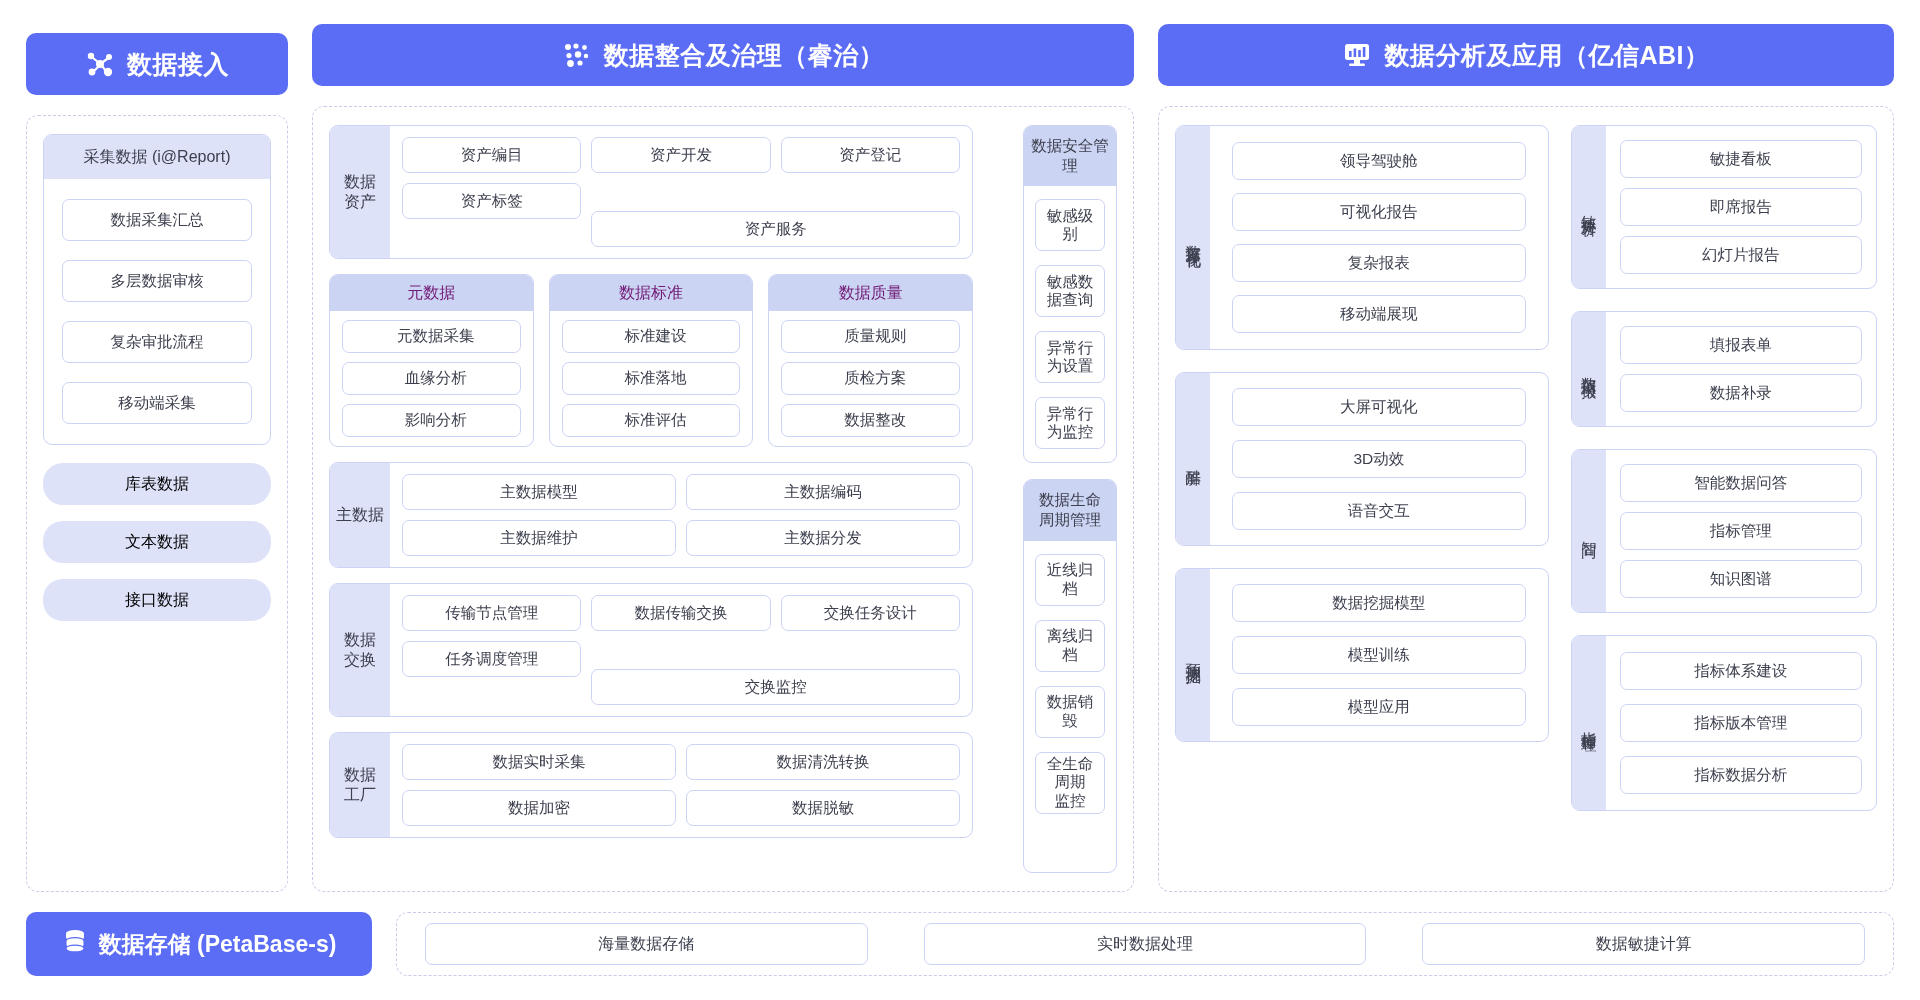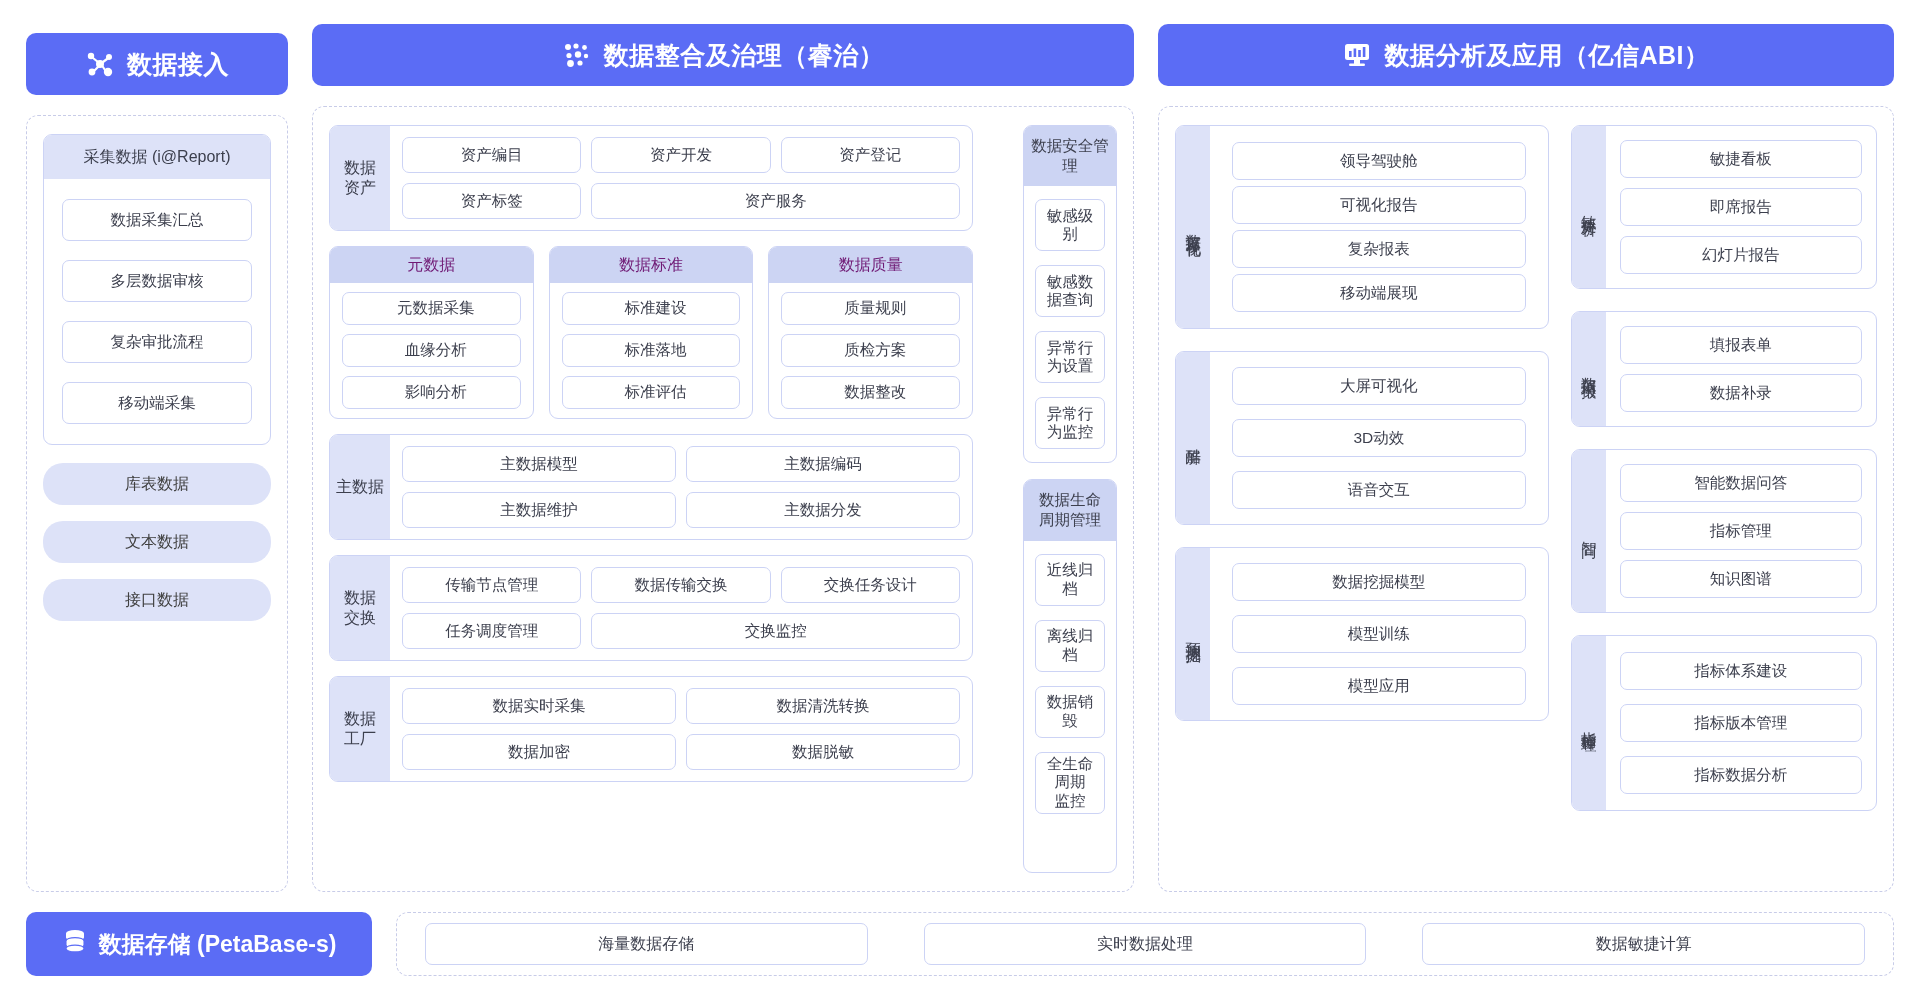"领导驾驶舱" .vsec-viz .vsec-body { gap: 6px -> 13px }
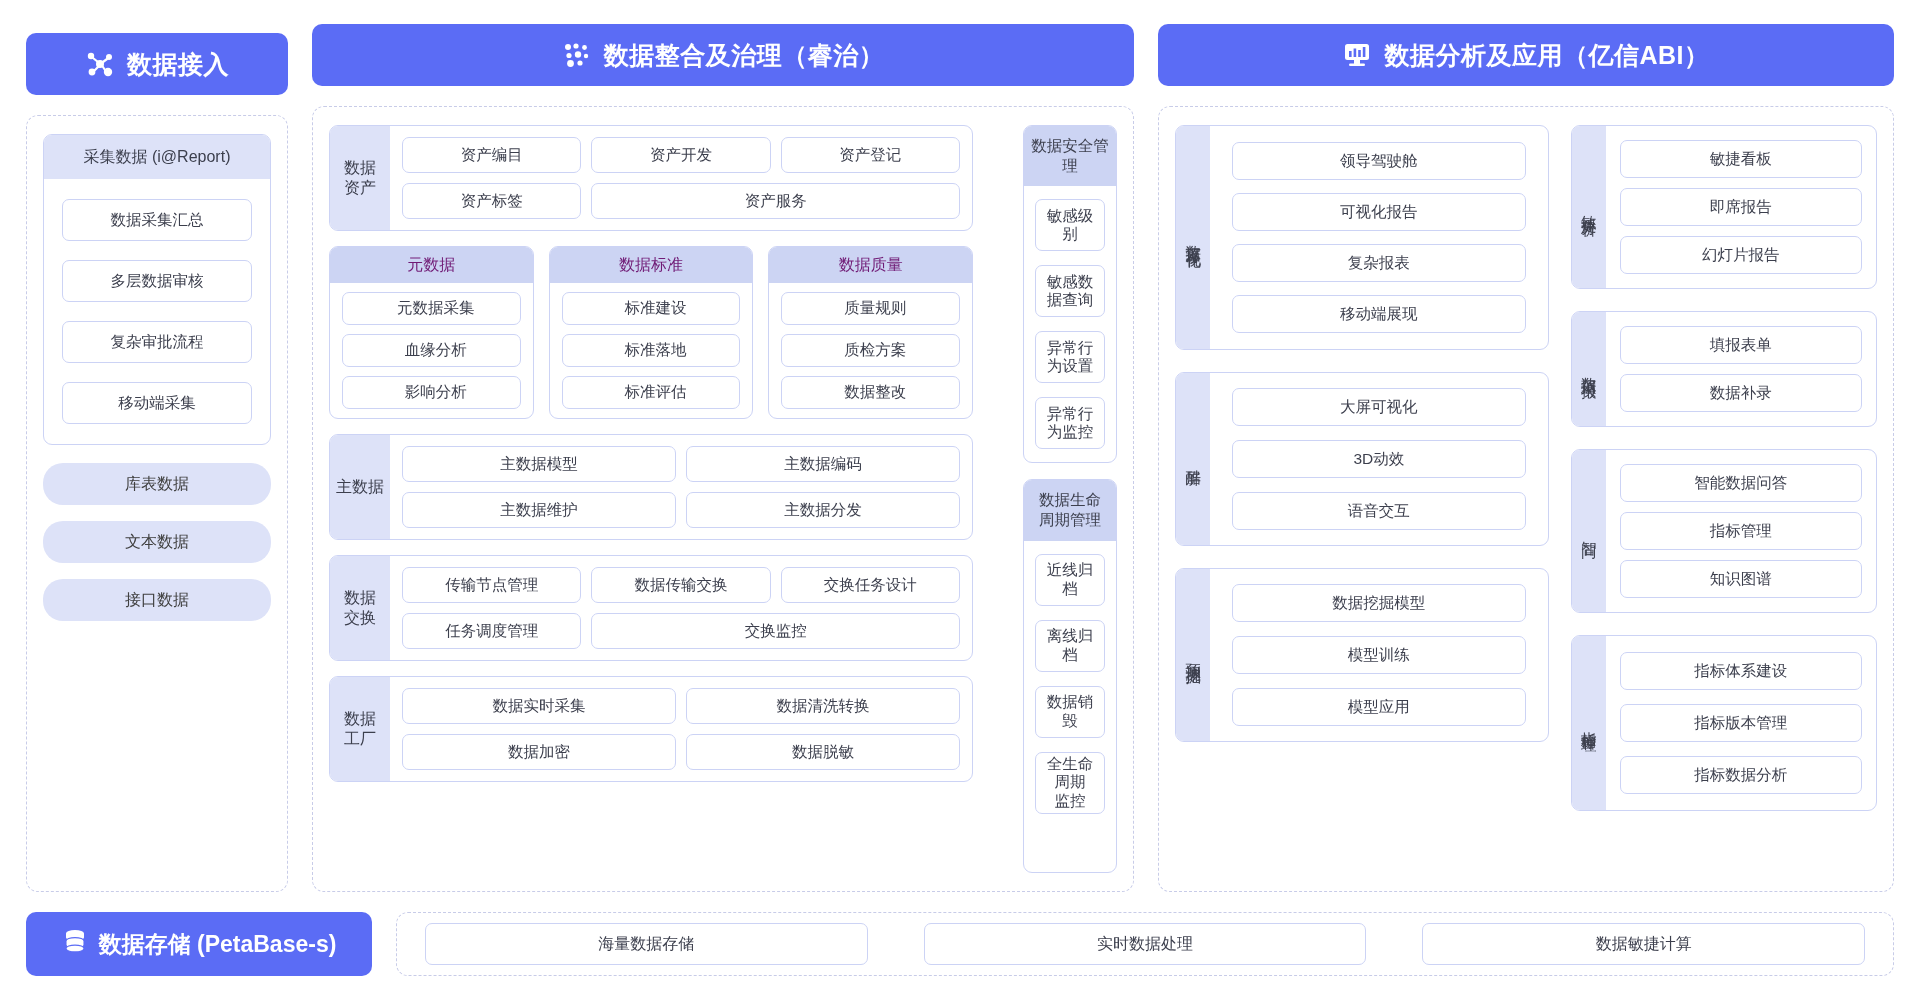"资产服务" .span2 { margin-top: none -> 28px }
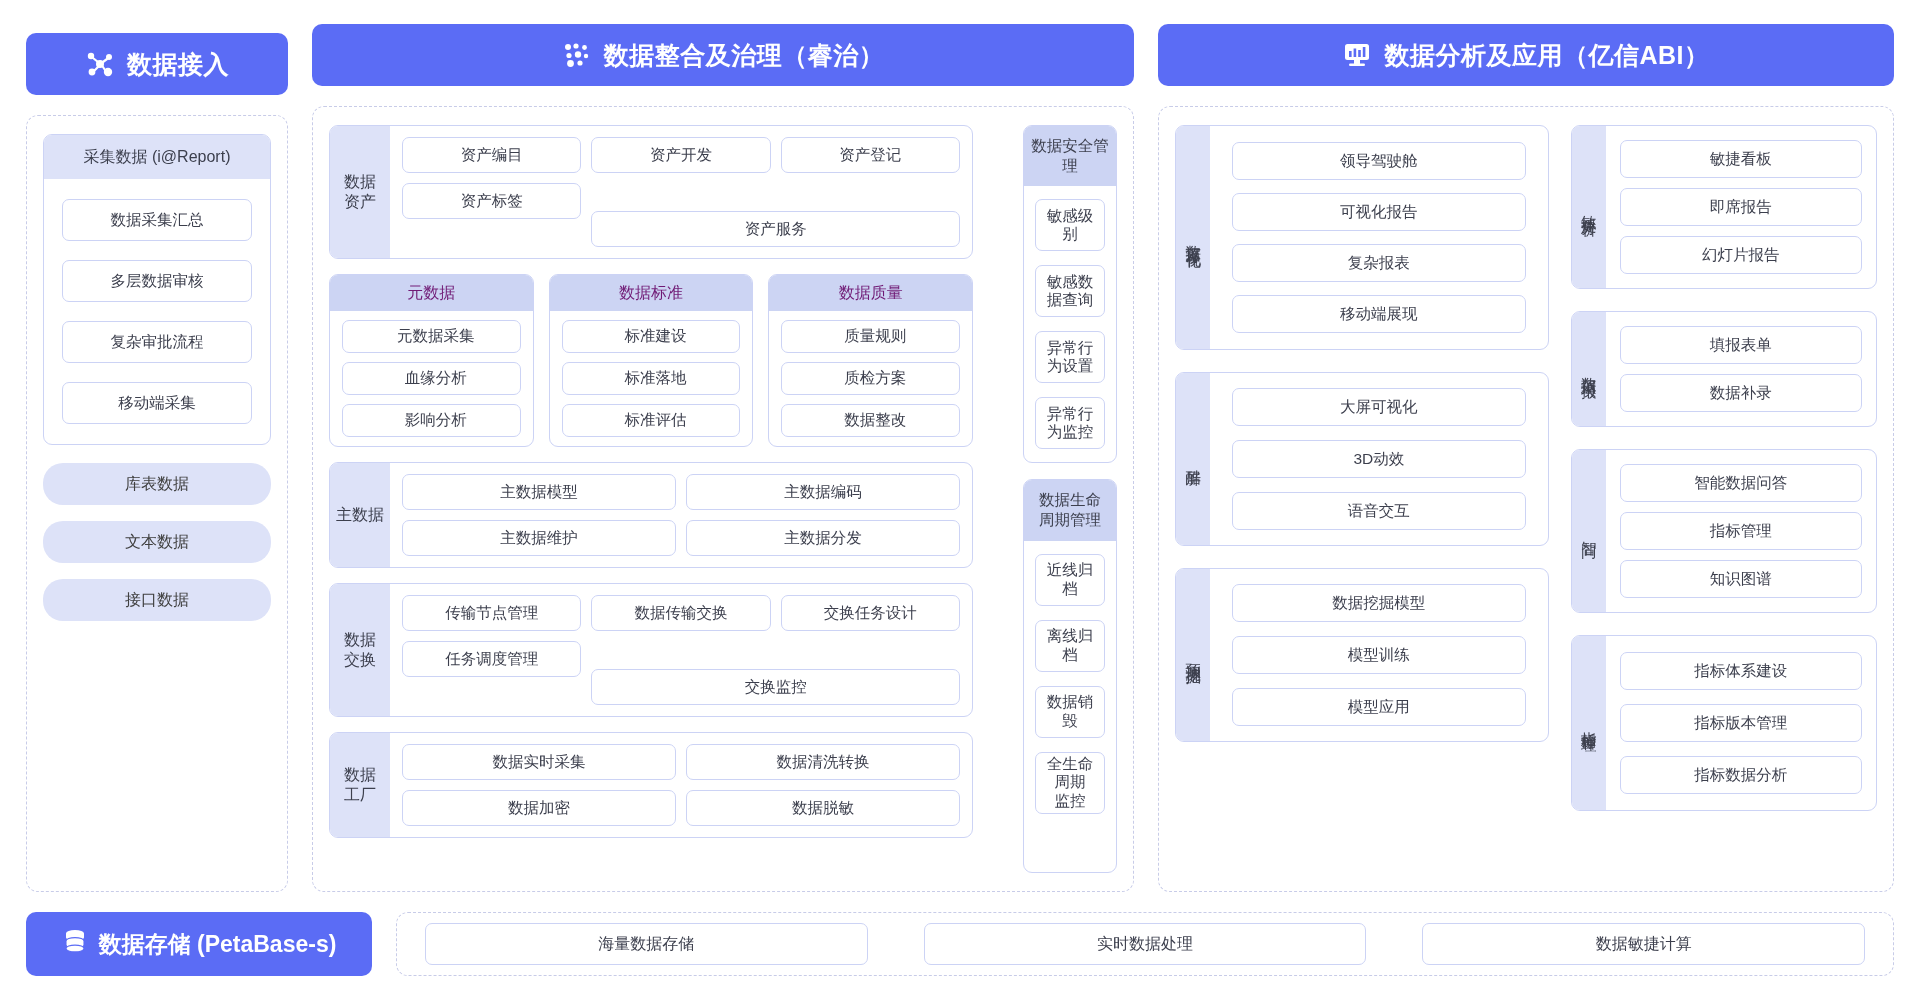"库表数据" .lead-chip { color: #404040 -> #000000 }
